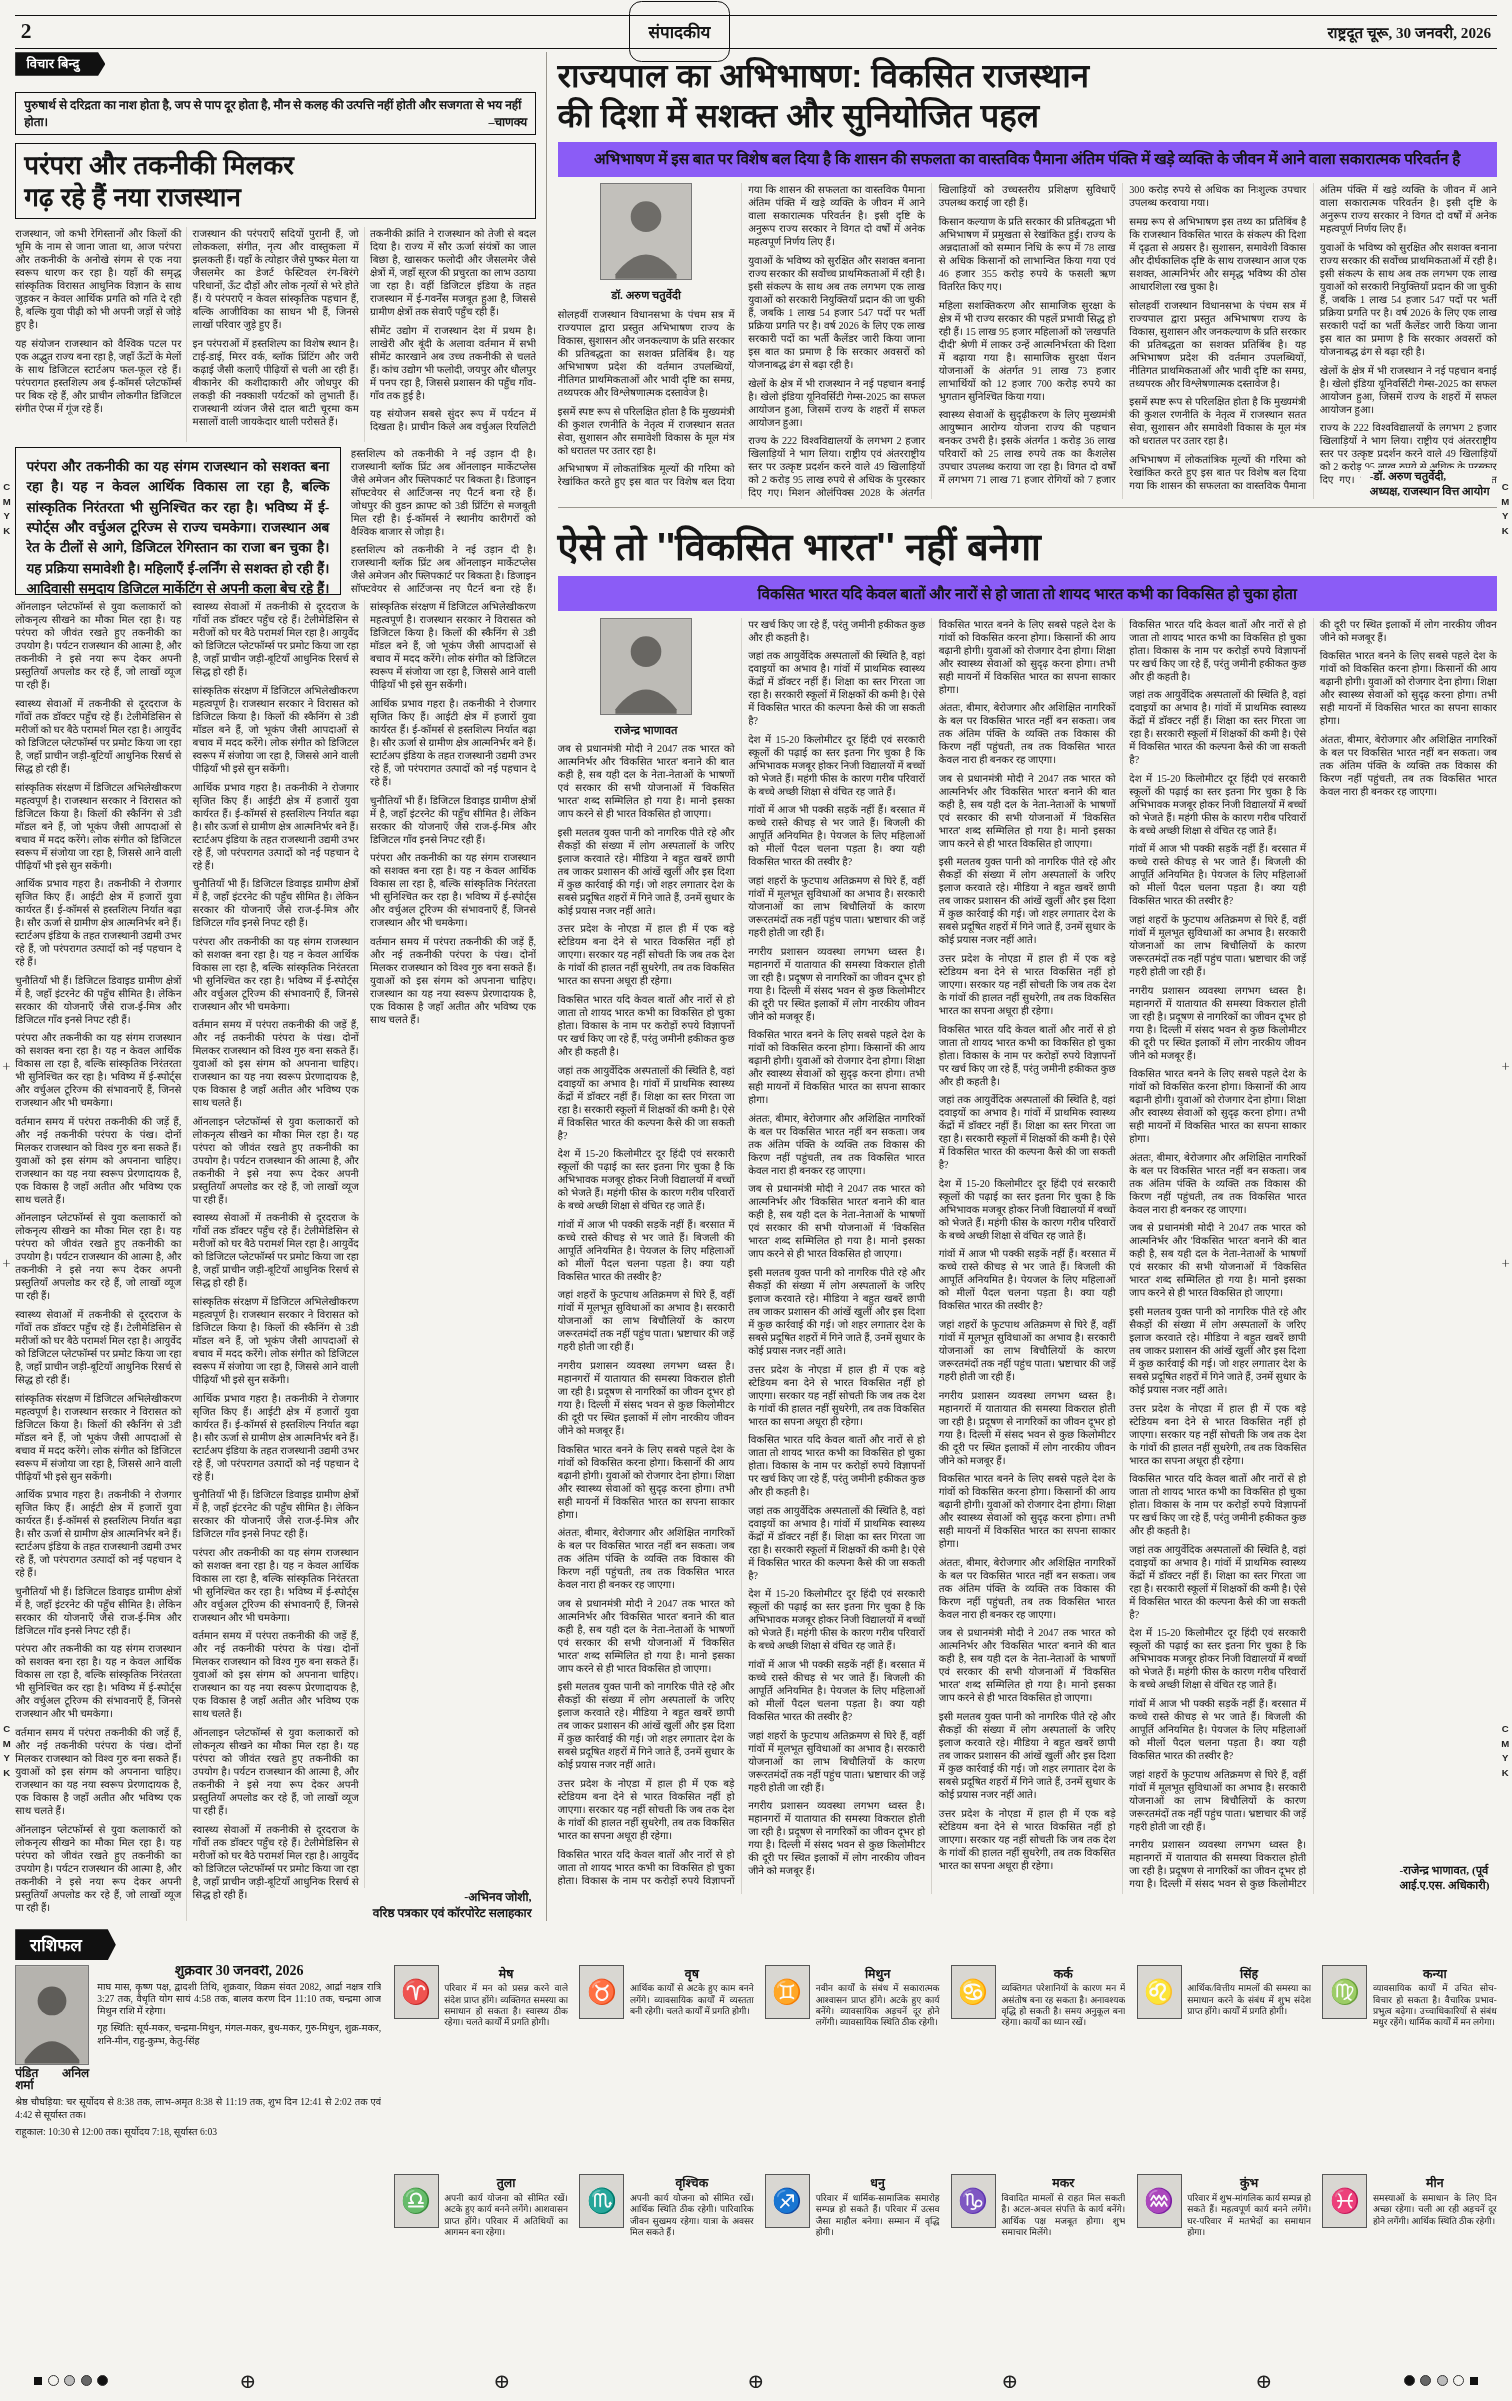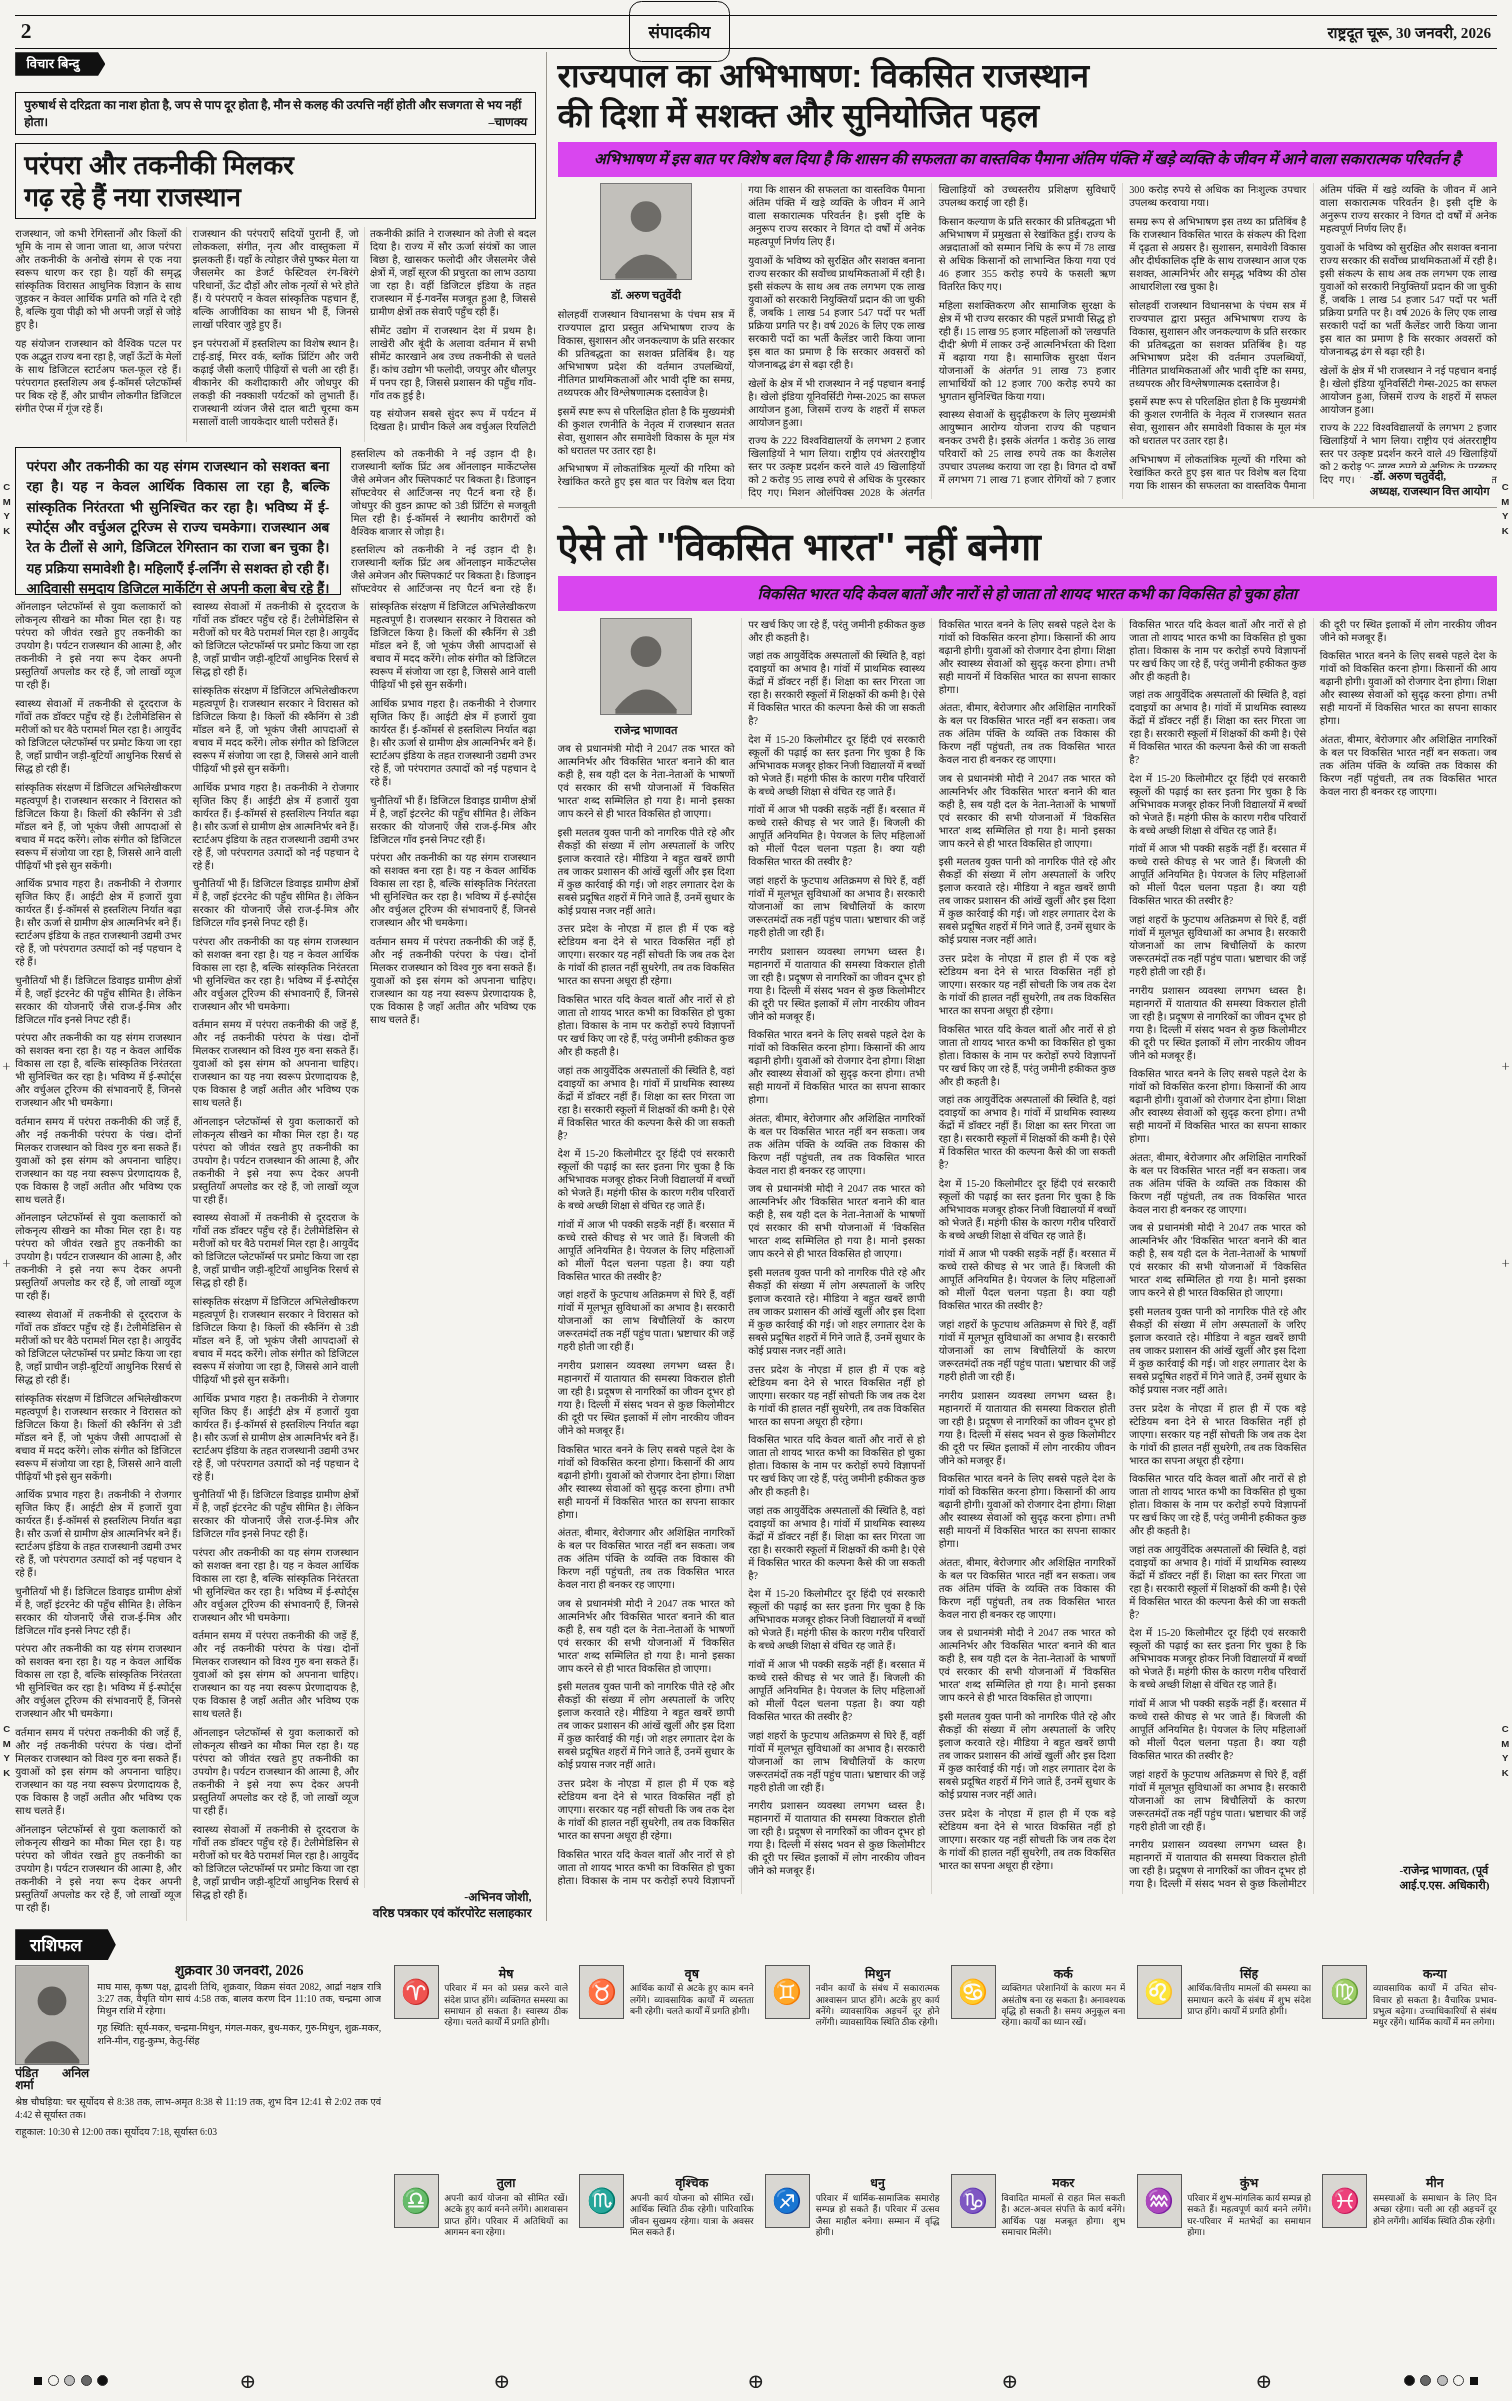"अभिभाषण में इस बात पर" .standfirst { background: #d946ef -> #8b5cf6; font-style: italic -> none }
